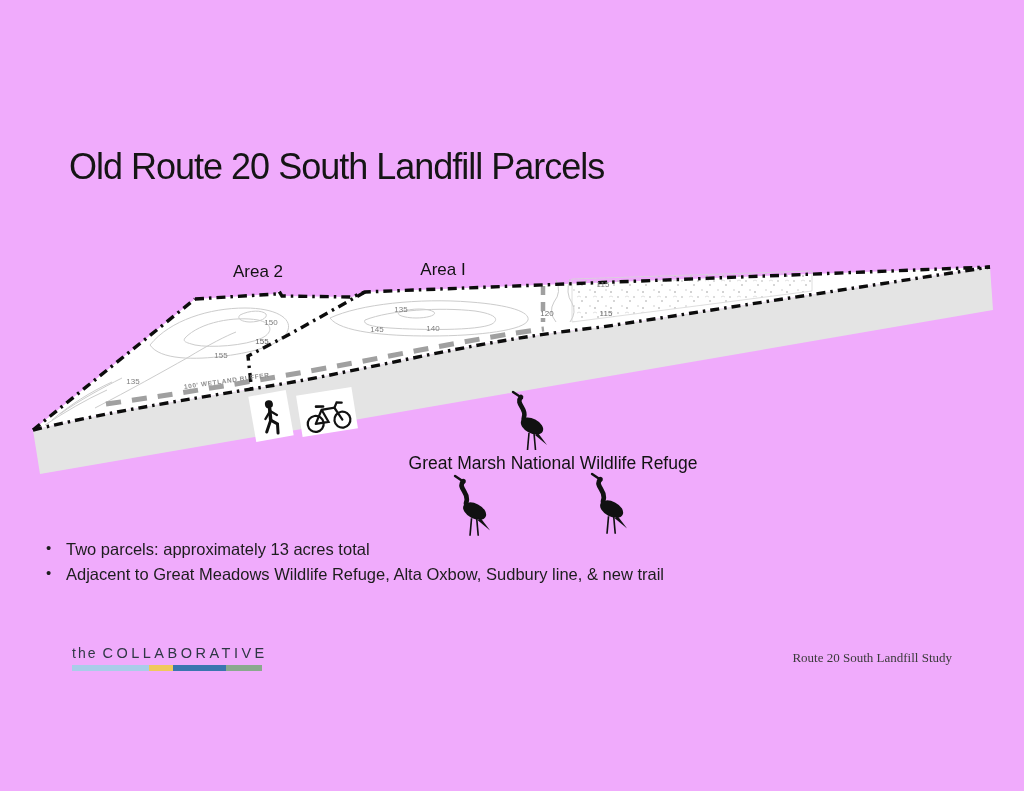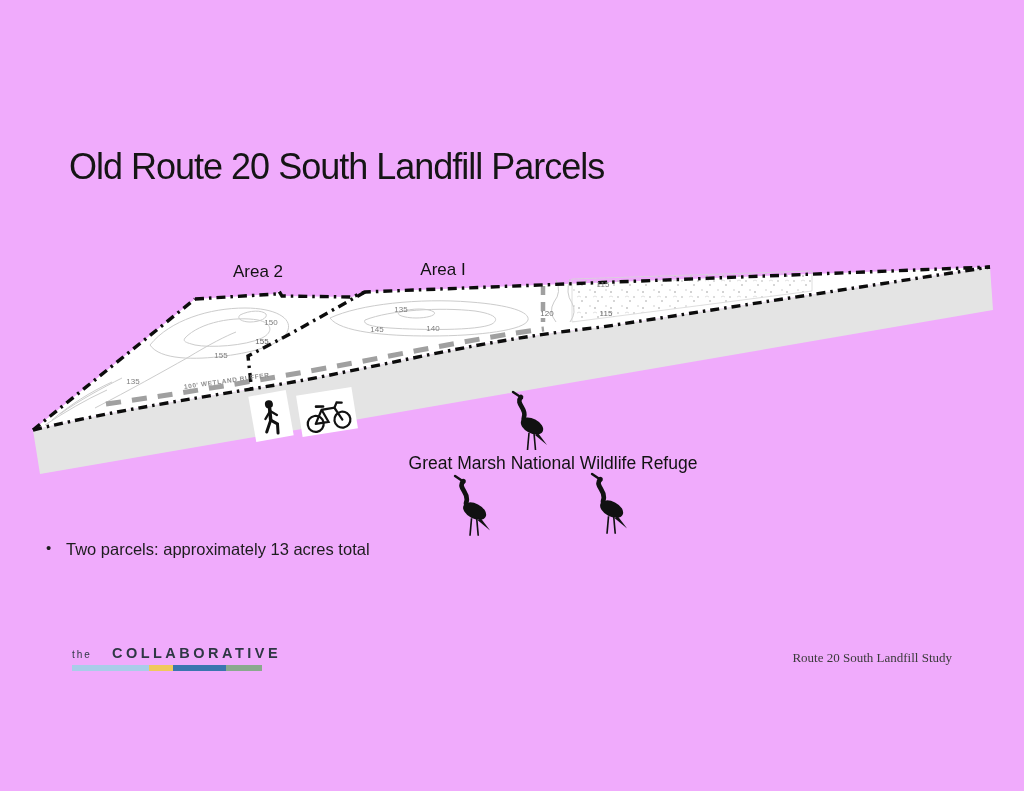"Adjacent to Great Meadows Wildlife" li { html: none -> <li><span>Adjacent to Great Meadows Wildlife Refuge, Alta Oxbow, Sudbury line, &amp; new trail</span></li> }
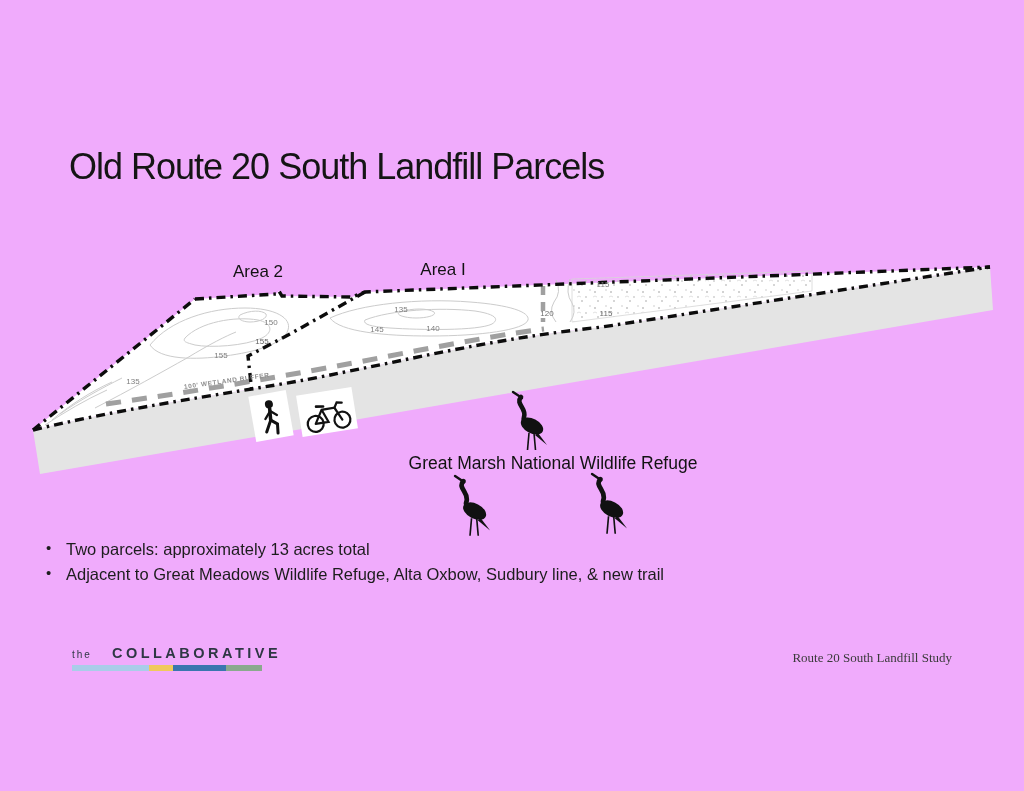"the" .logo-prefix { font-size: 10px -> 14px }
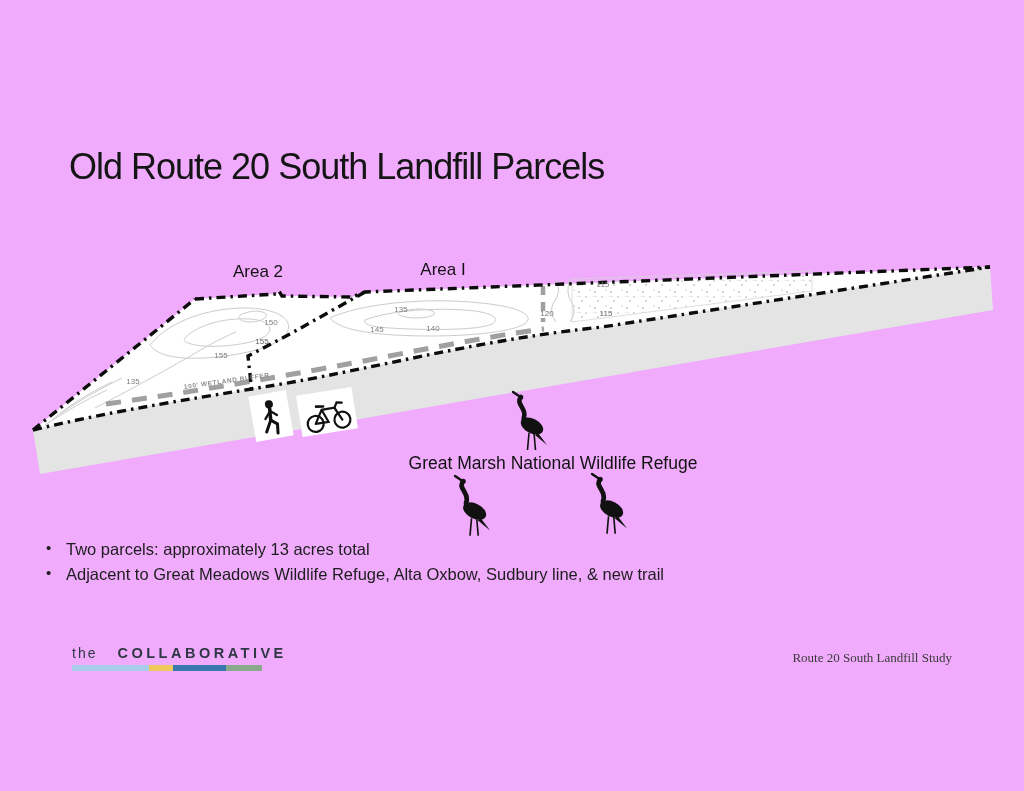"COLLABORATIVE" .logo-name { font-weight: 700 -> 400; margin-left: 20px -> 5px }
